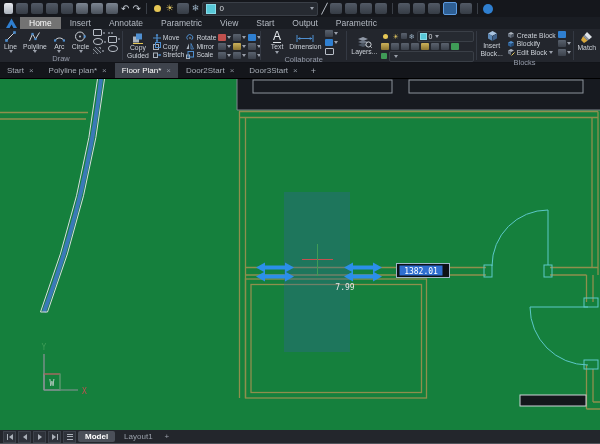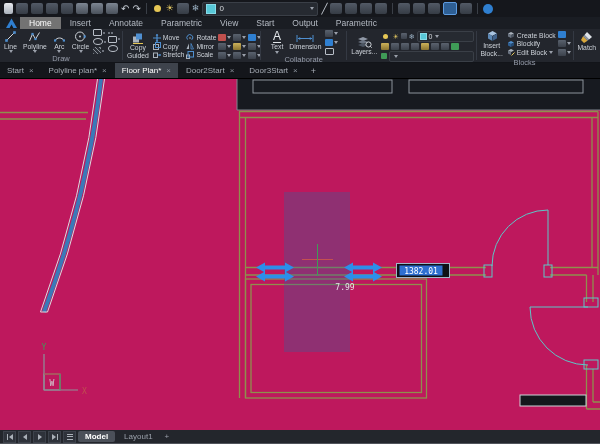"1382.01" .canvas { background: #be185d -> #15803d }
